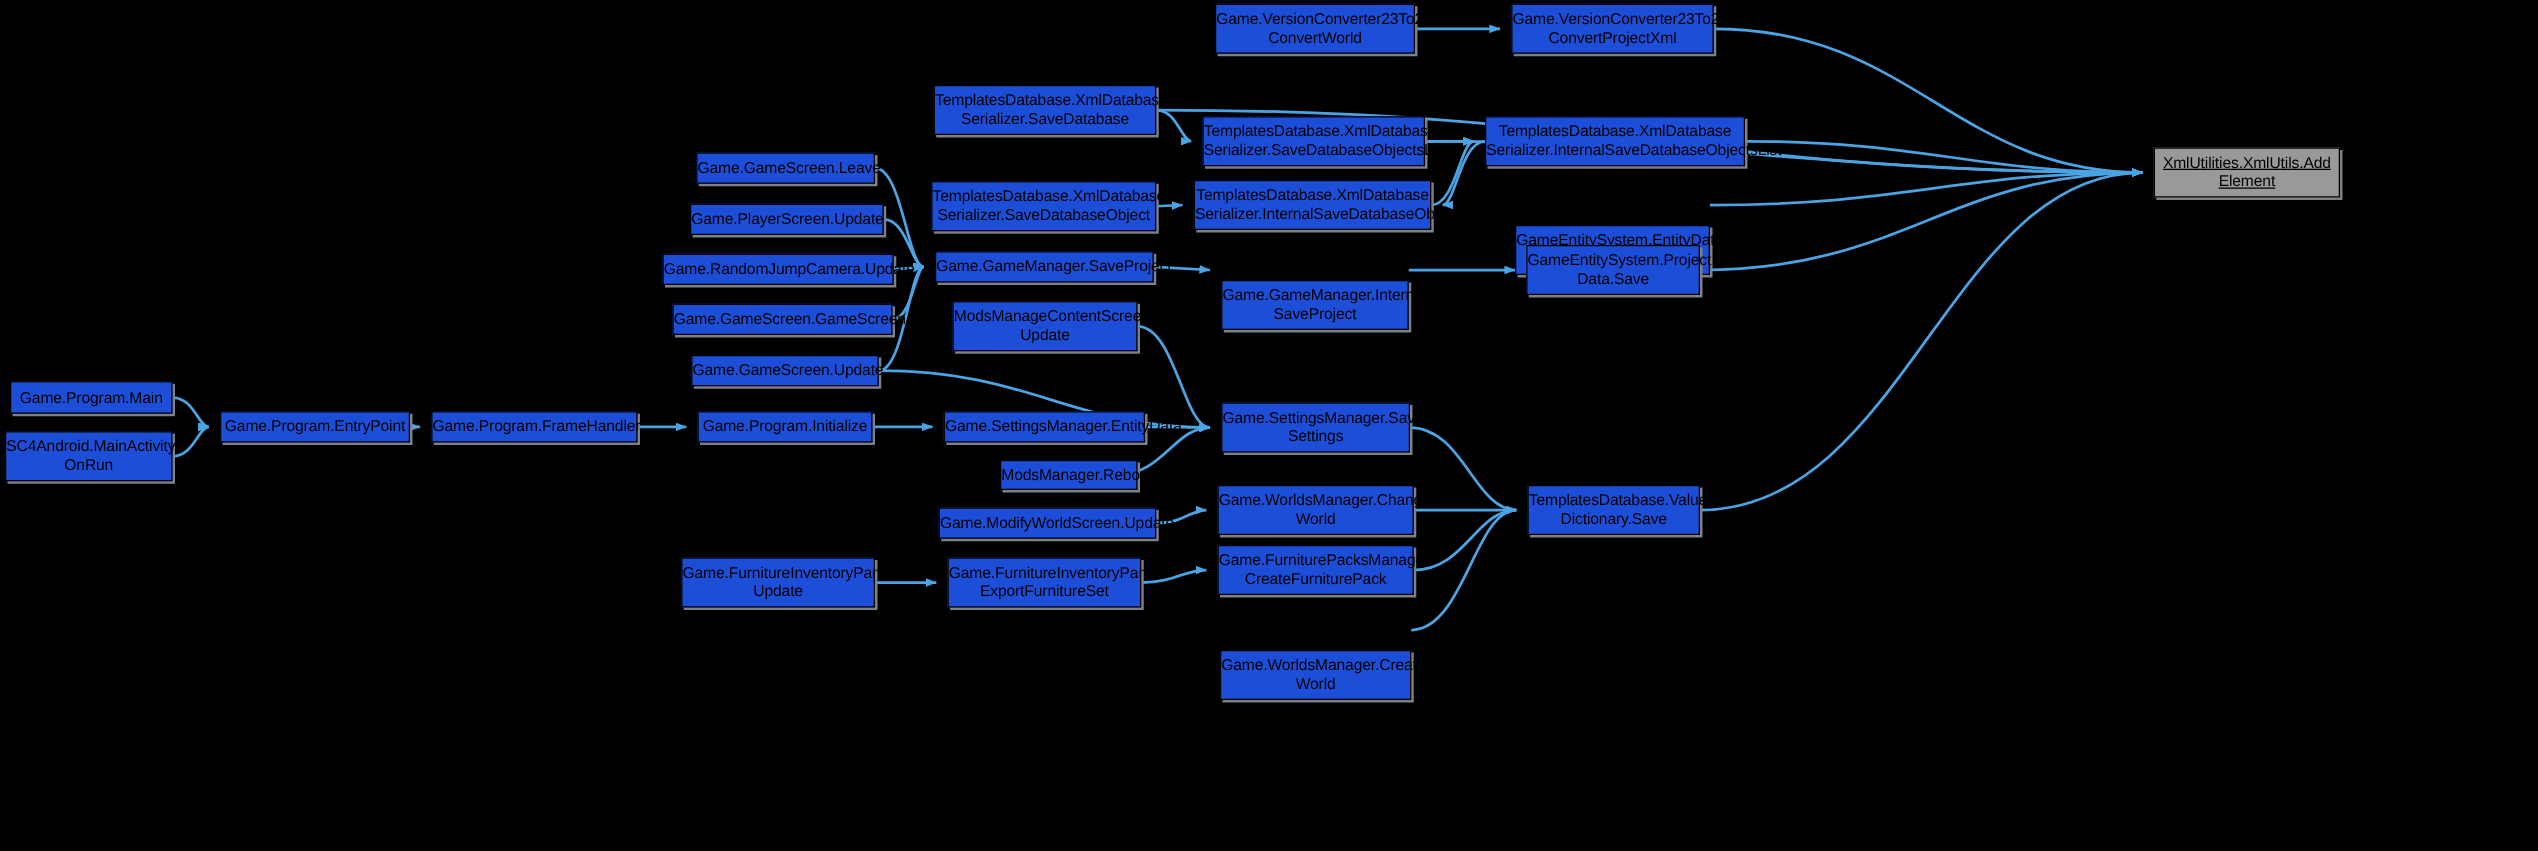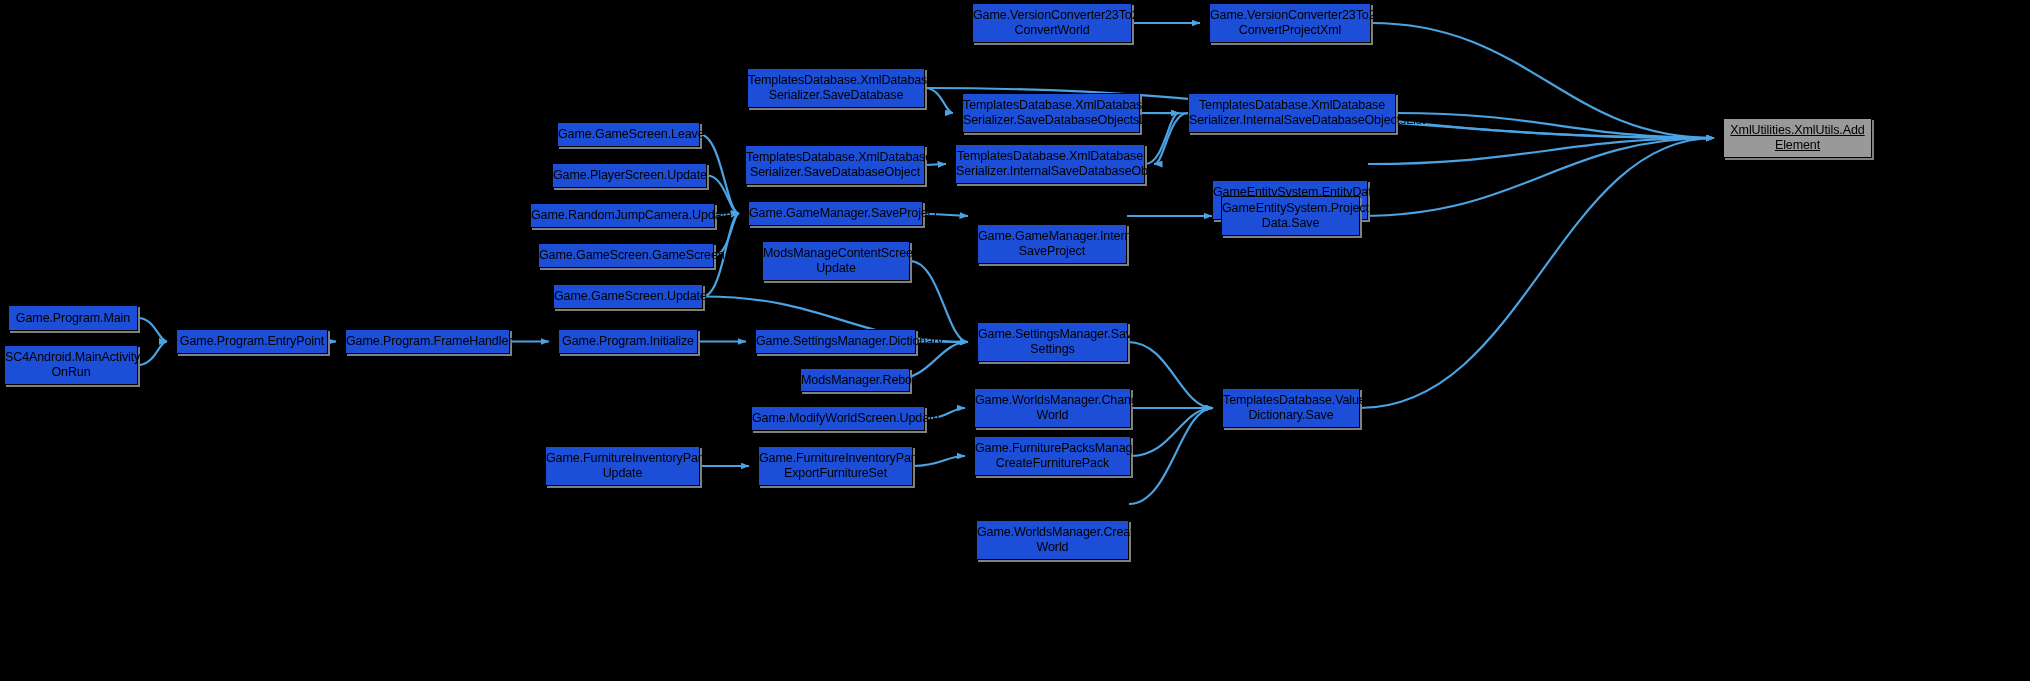"Game.SettingsManager.Dictionary" span.label { text: Game.SettingsManager.Dictionary -> Game.SettingsManager.EntityData }
